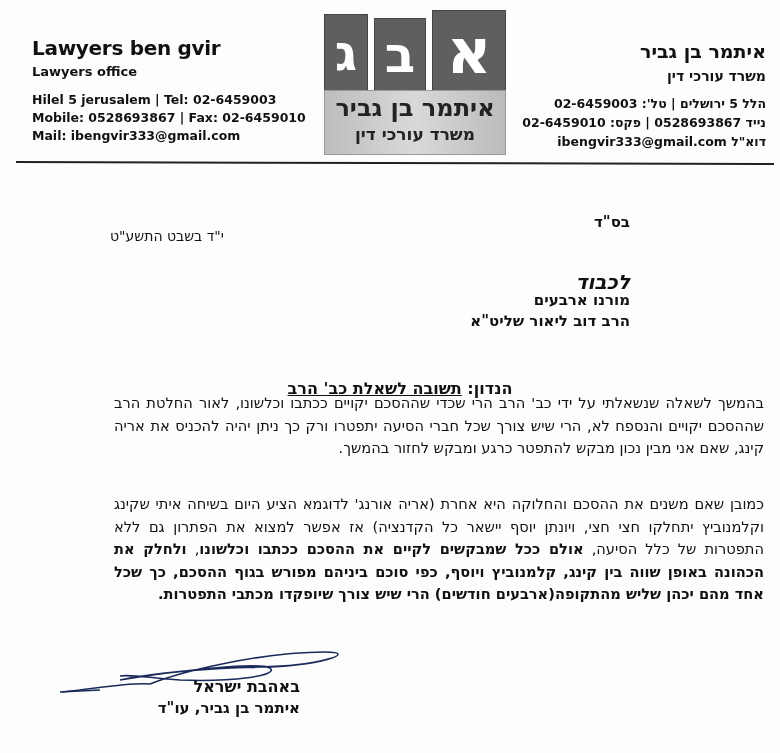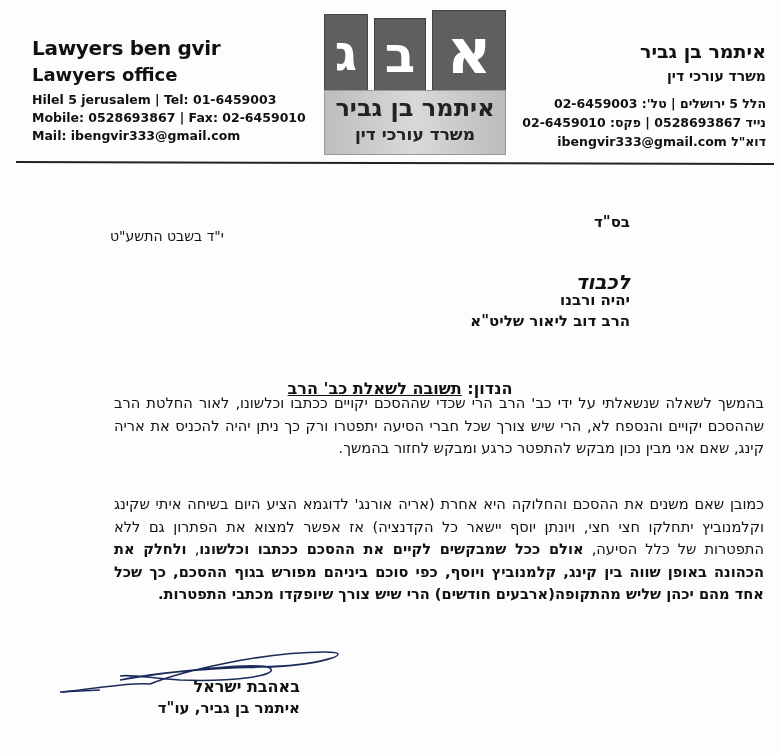"Lawyers office" .en-sub { font-size: 18px -> 13px }
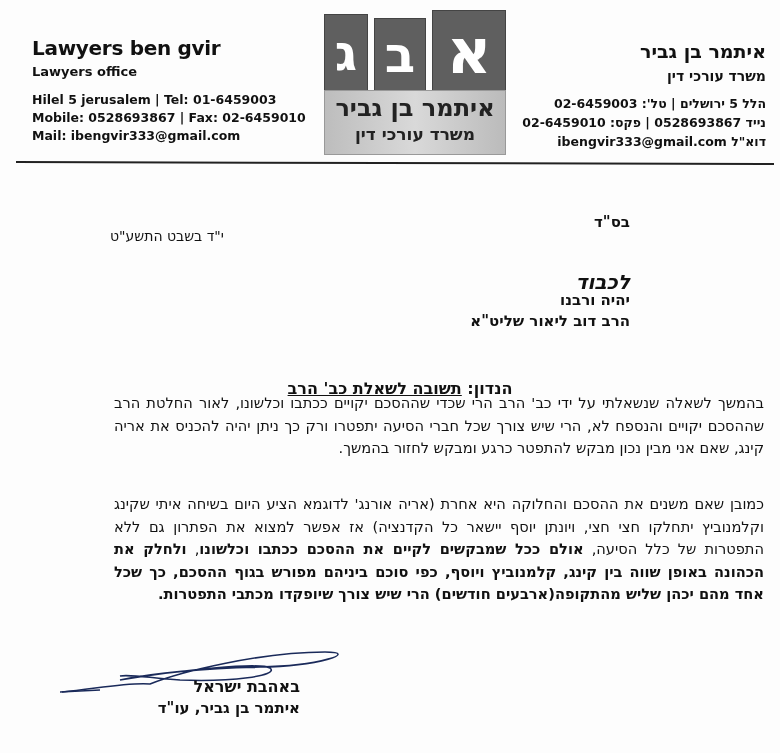"Hilel 5 jerusalem | Tel:" div.abs { text: 01-6459003 -> 02-6459003 }
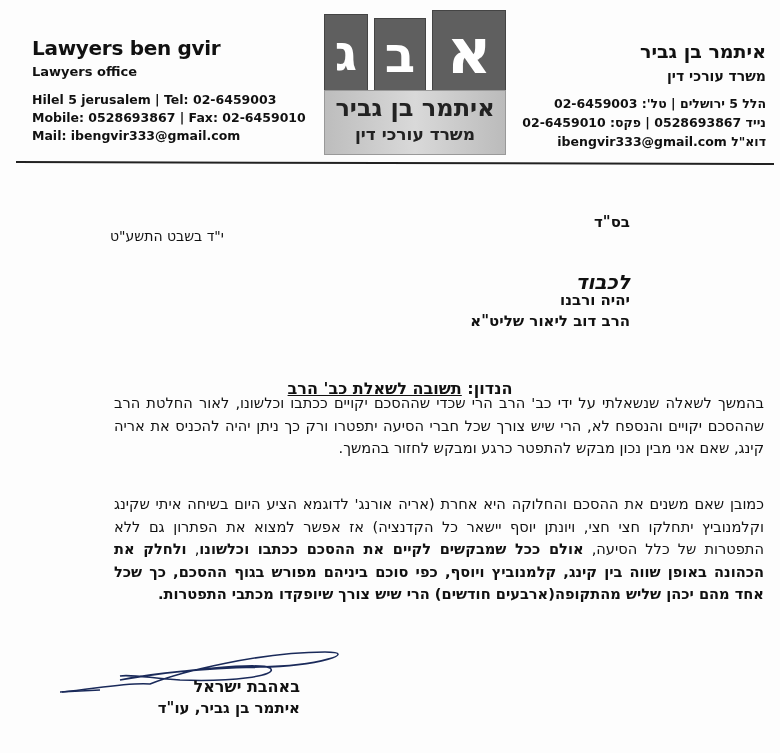"יהיה ורבנו" div.abs { text: יהיה ורבנו -> מורנו ארבעים }
